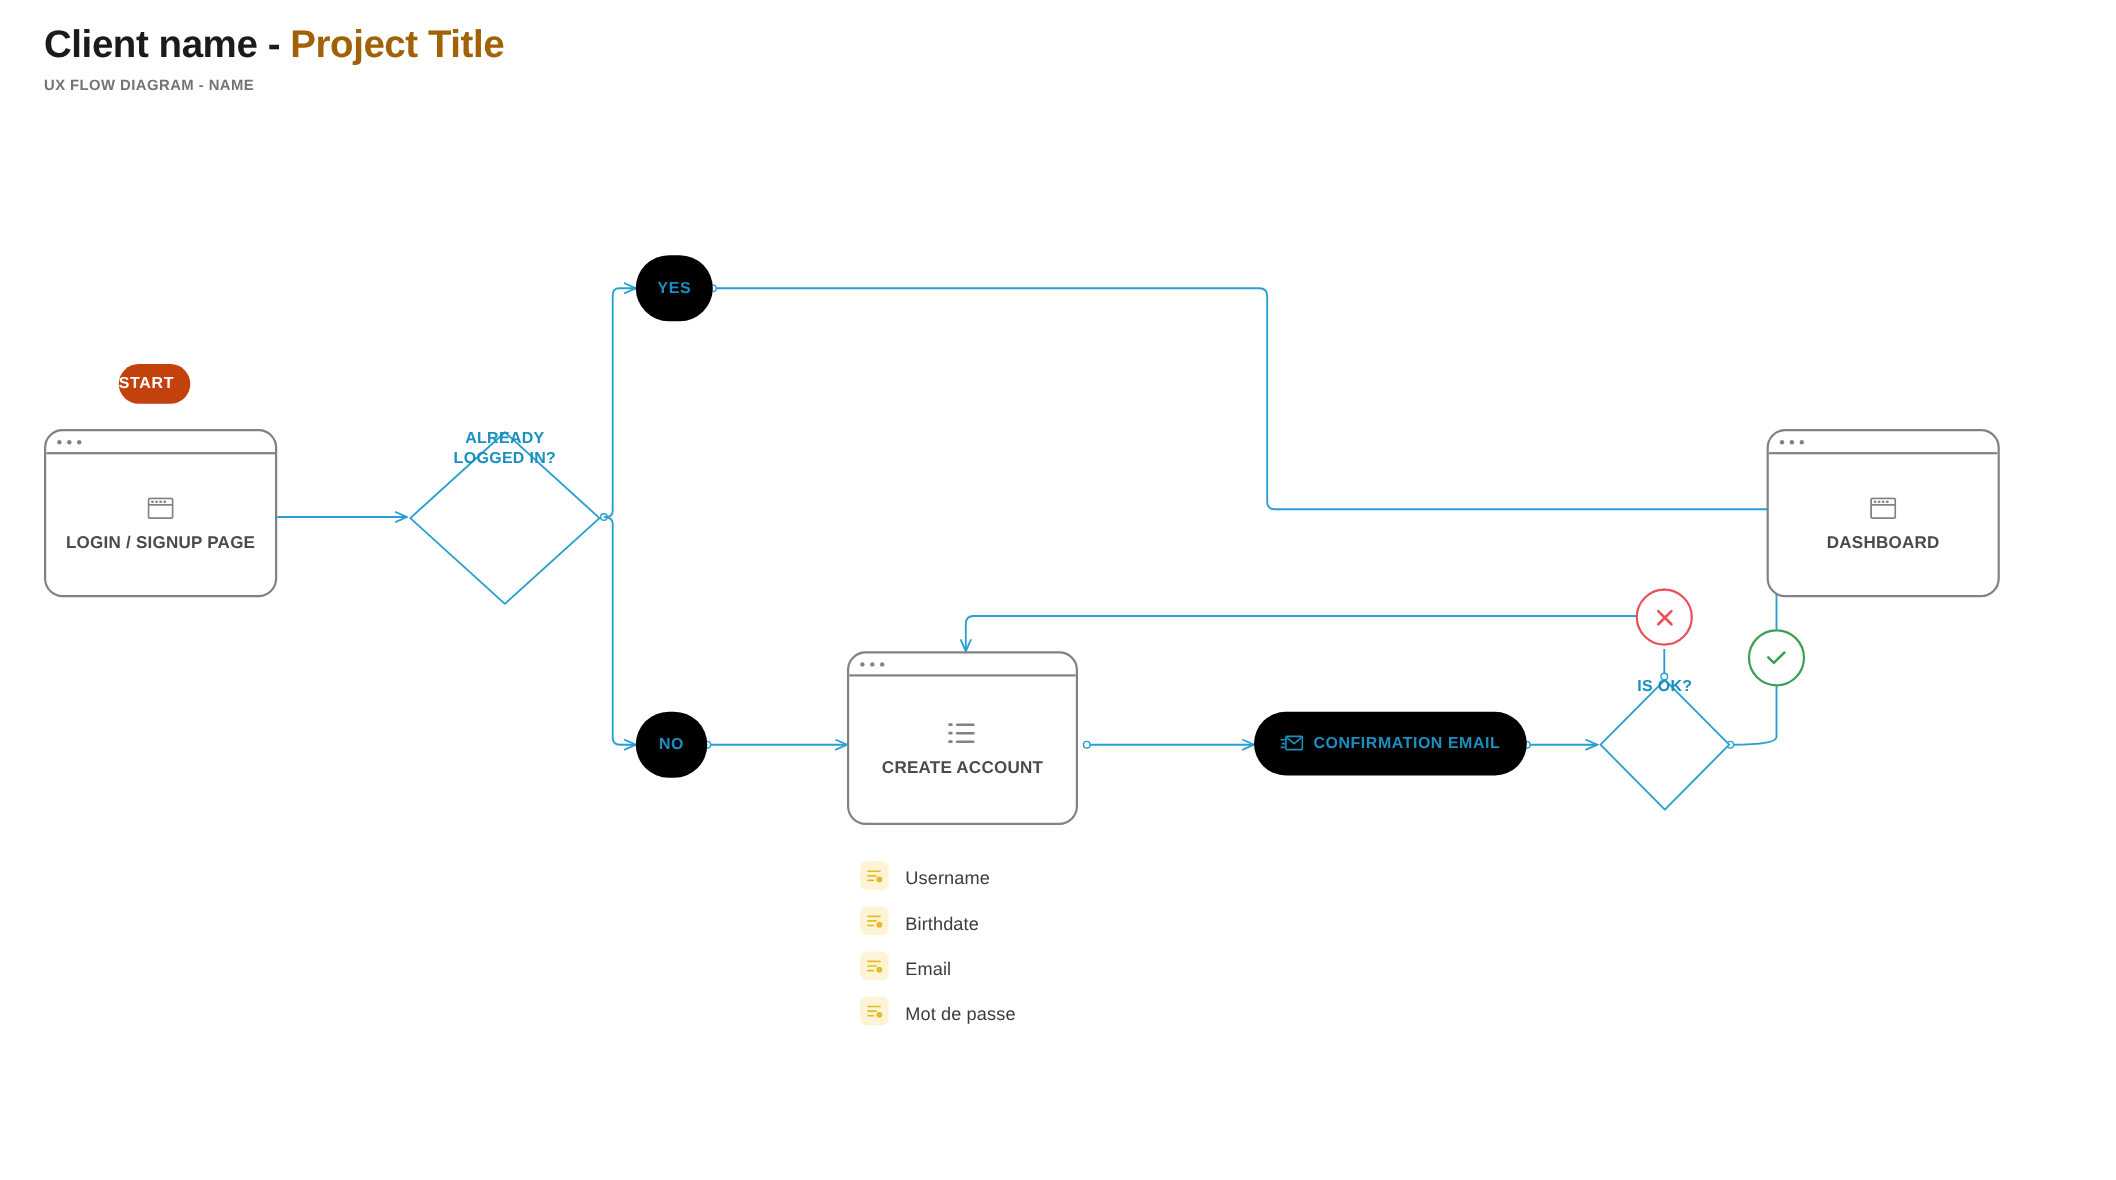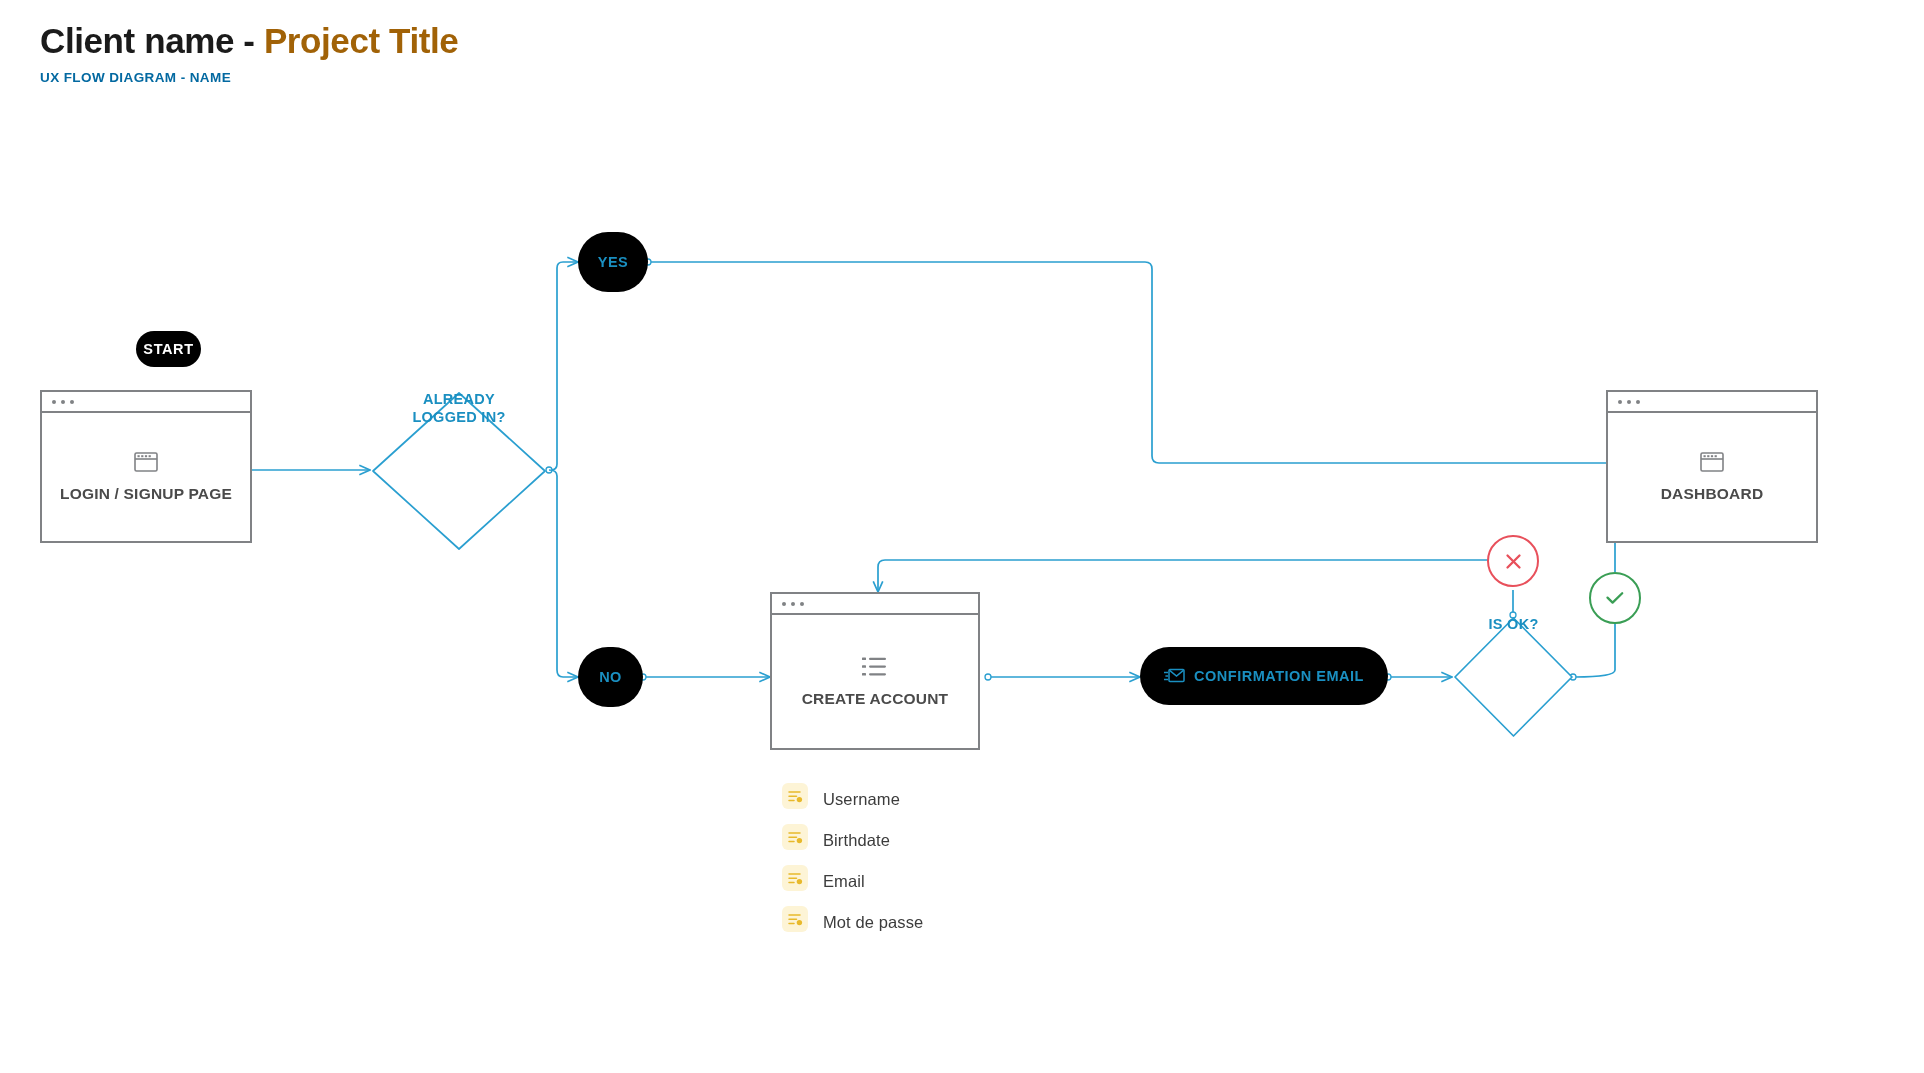"UX FLOW DIAGRAM - NAME" #page-subtitle { color: #0369a1 -> #737373 }
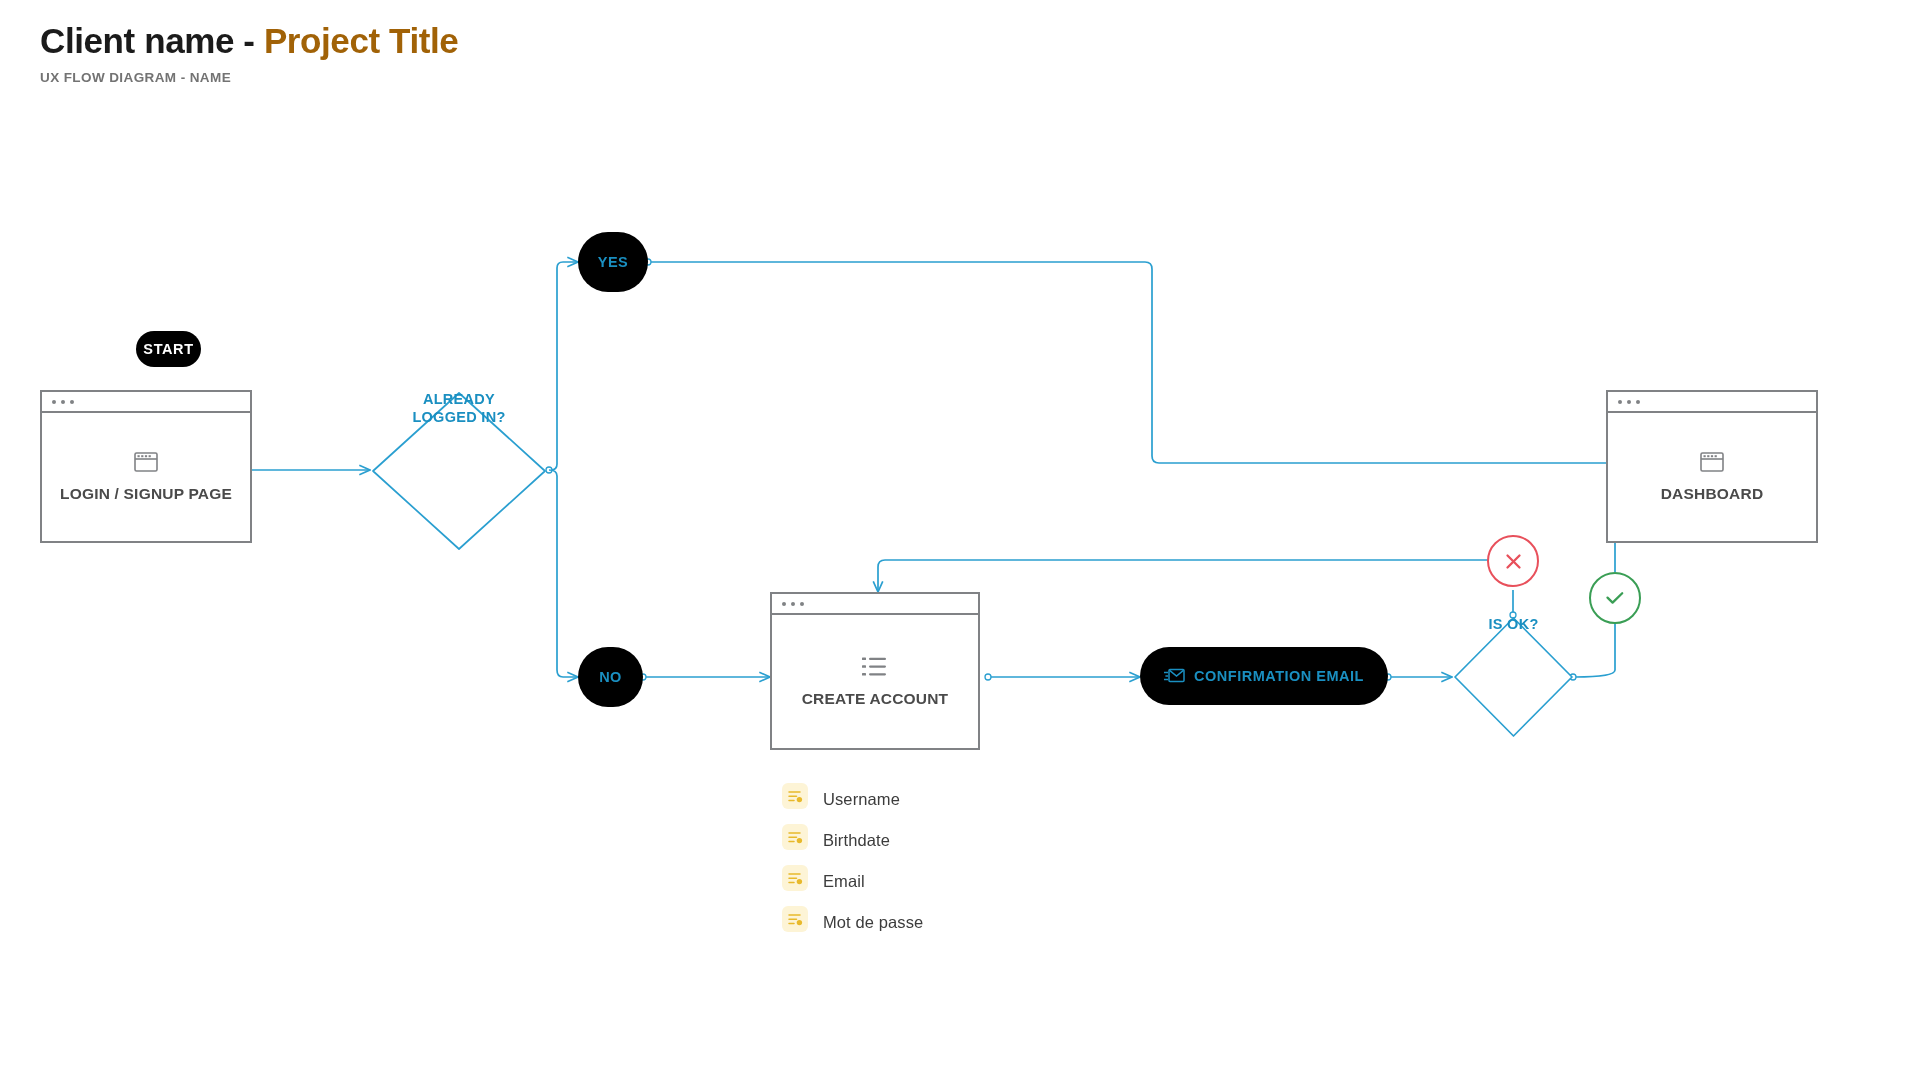"START" .start-pill { background: #000000 -> #c2410c; justify-content: center -> none; margin-left: 28px -> none }
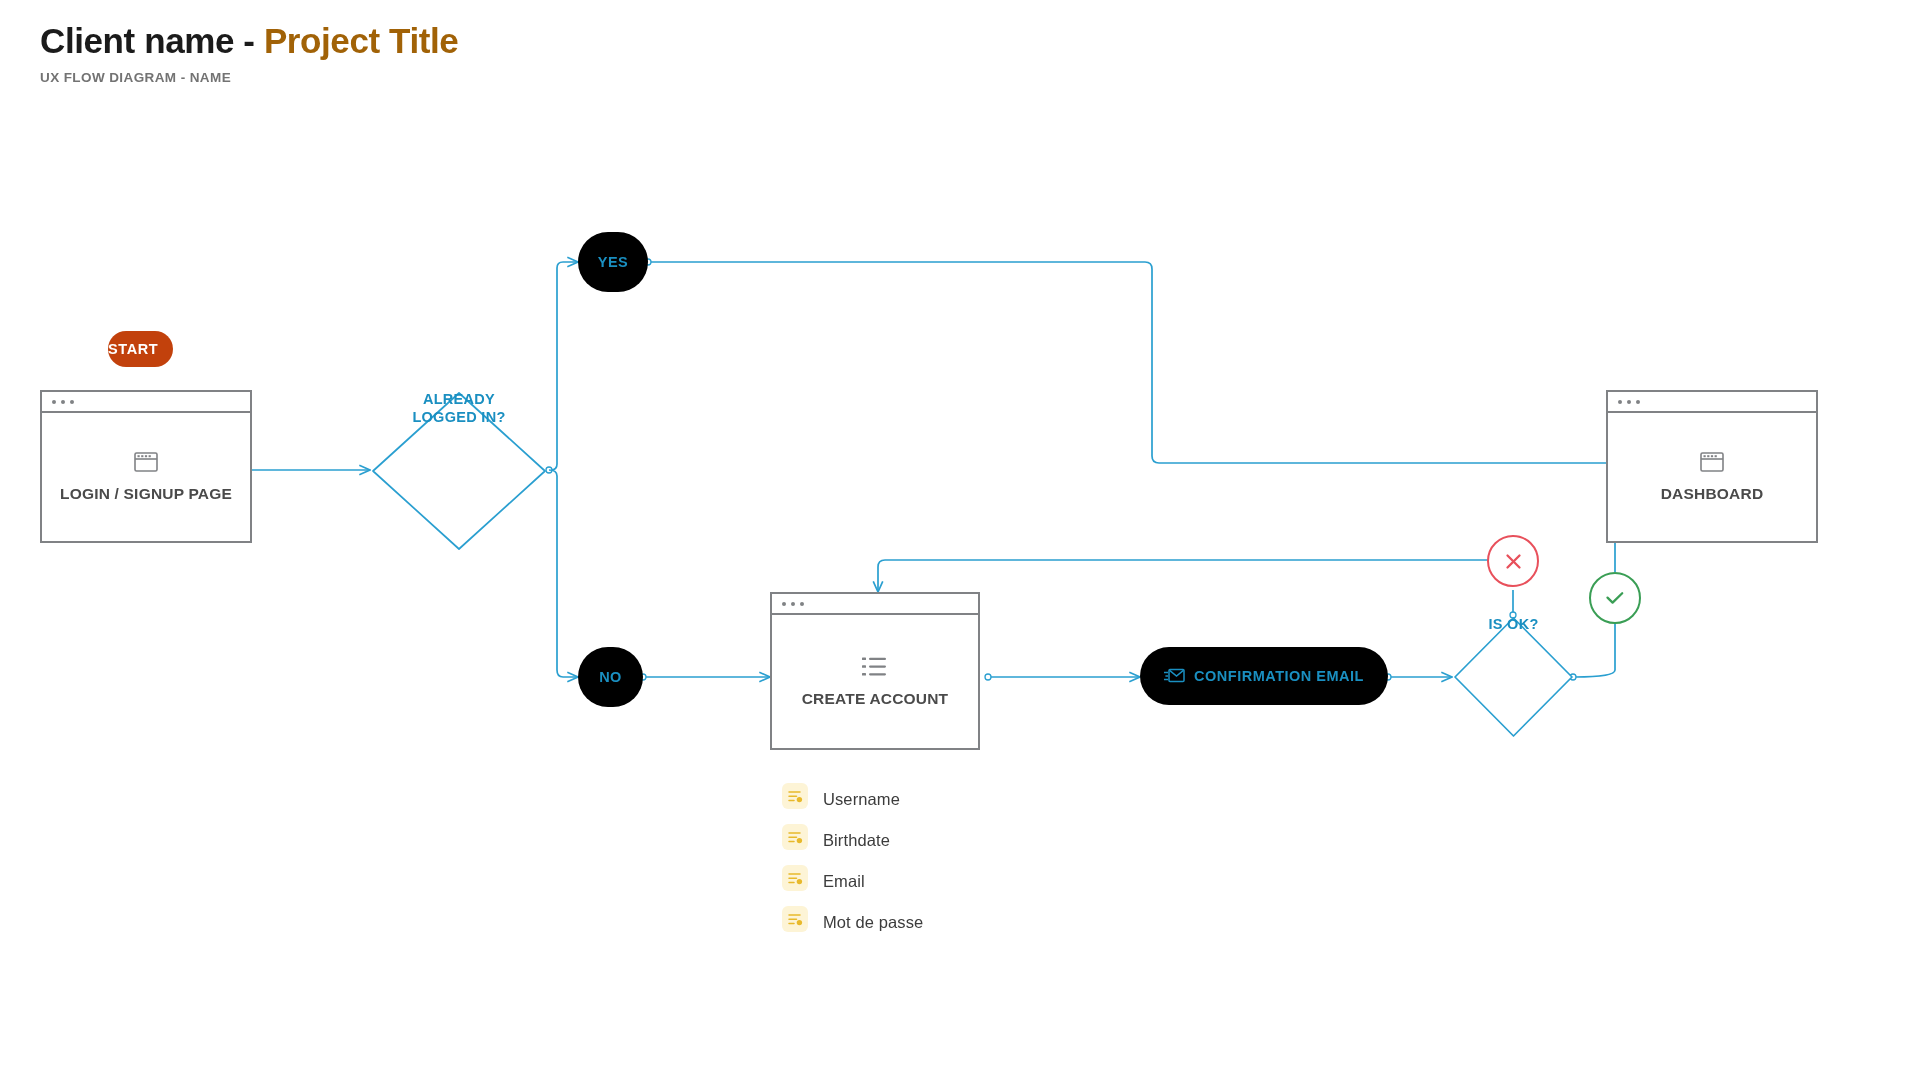"LOGIN / SIGNUP PAGE" .window-card { border-radius: 0 -> 17px }
